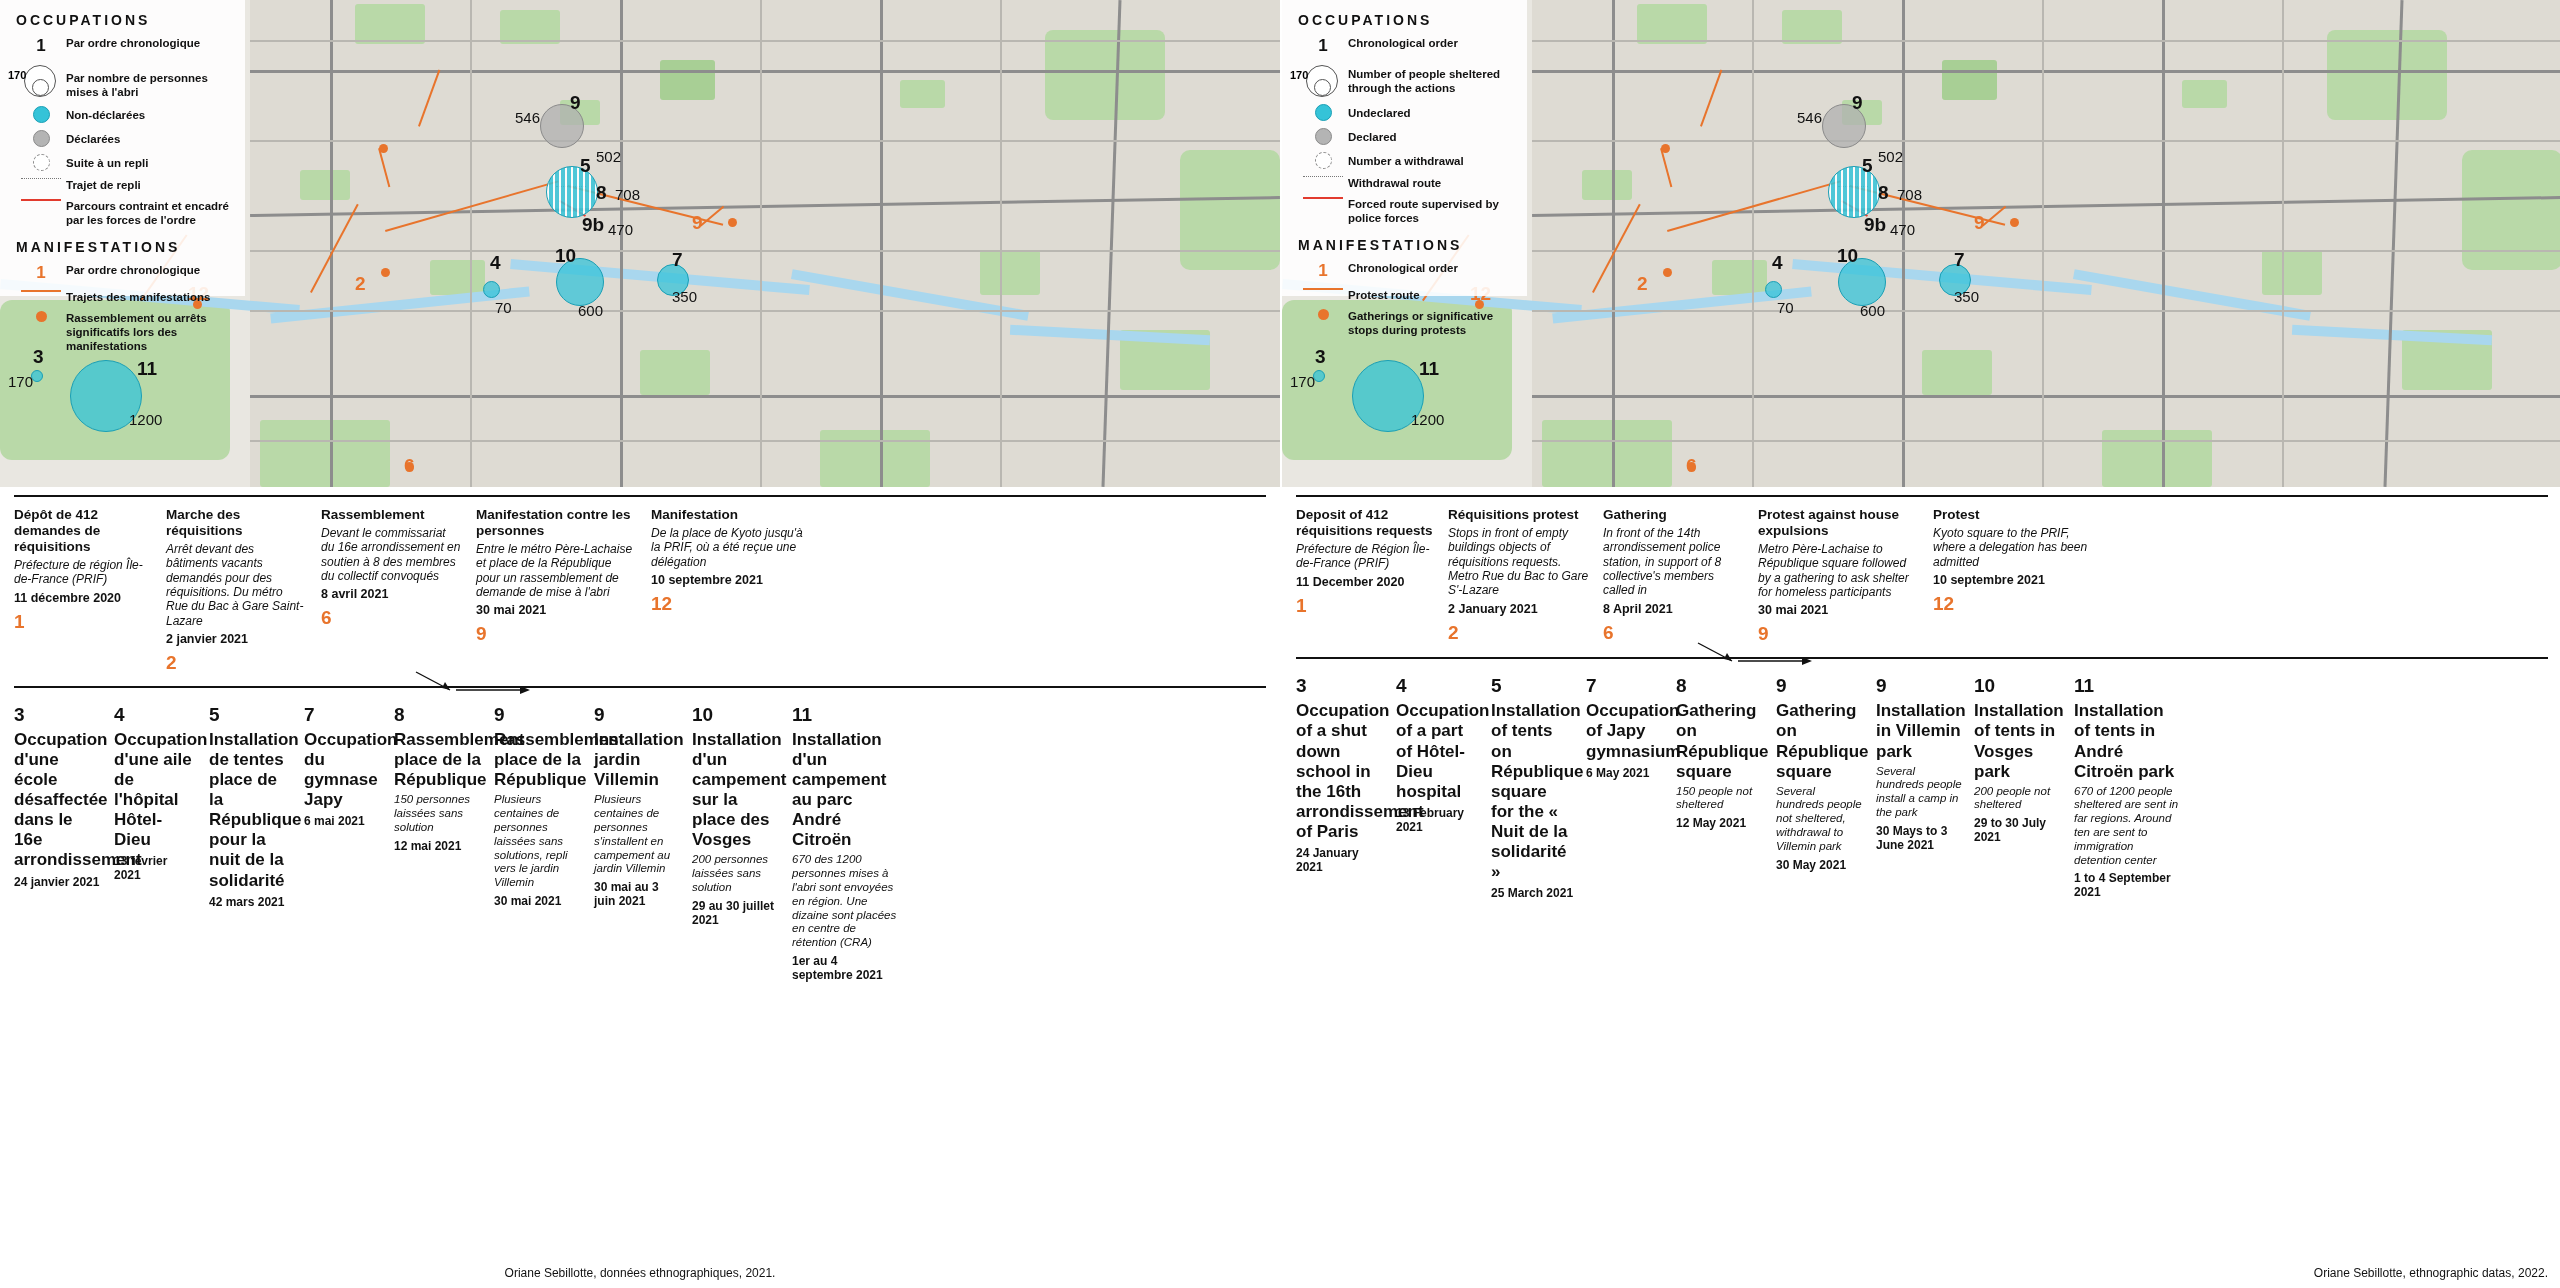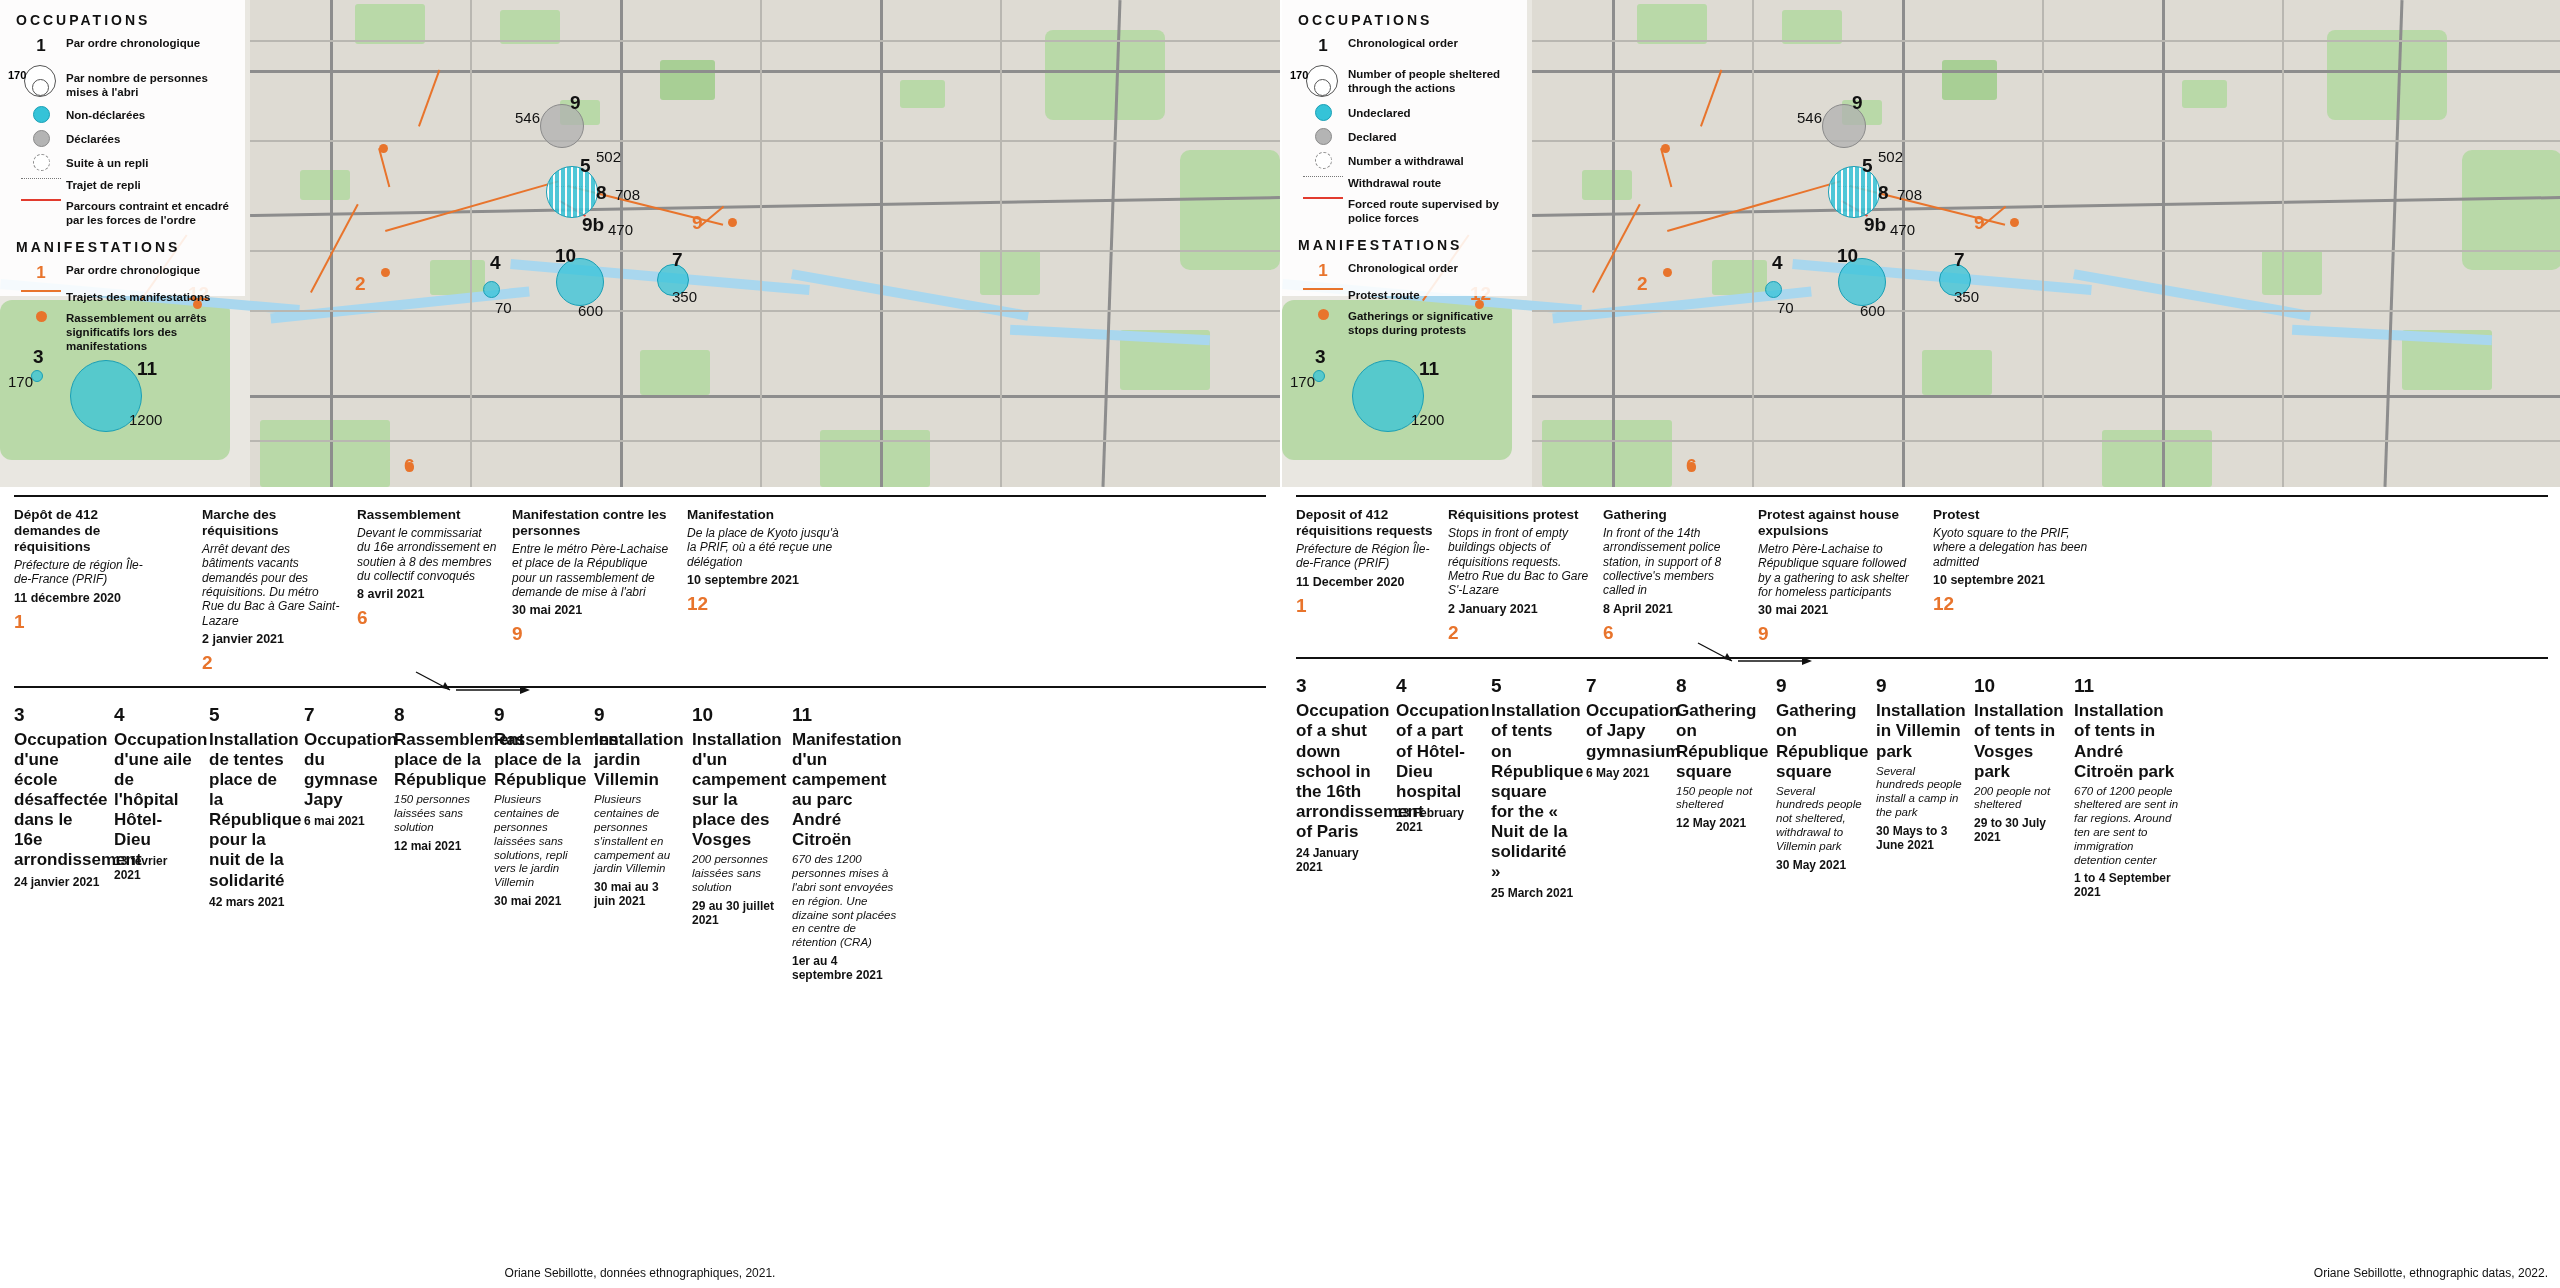"Marche des réquisitions" div.cell { margin-left: 36px -> none }
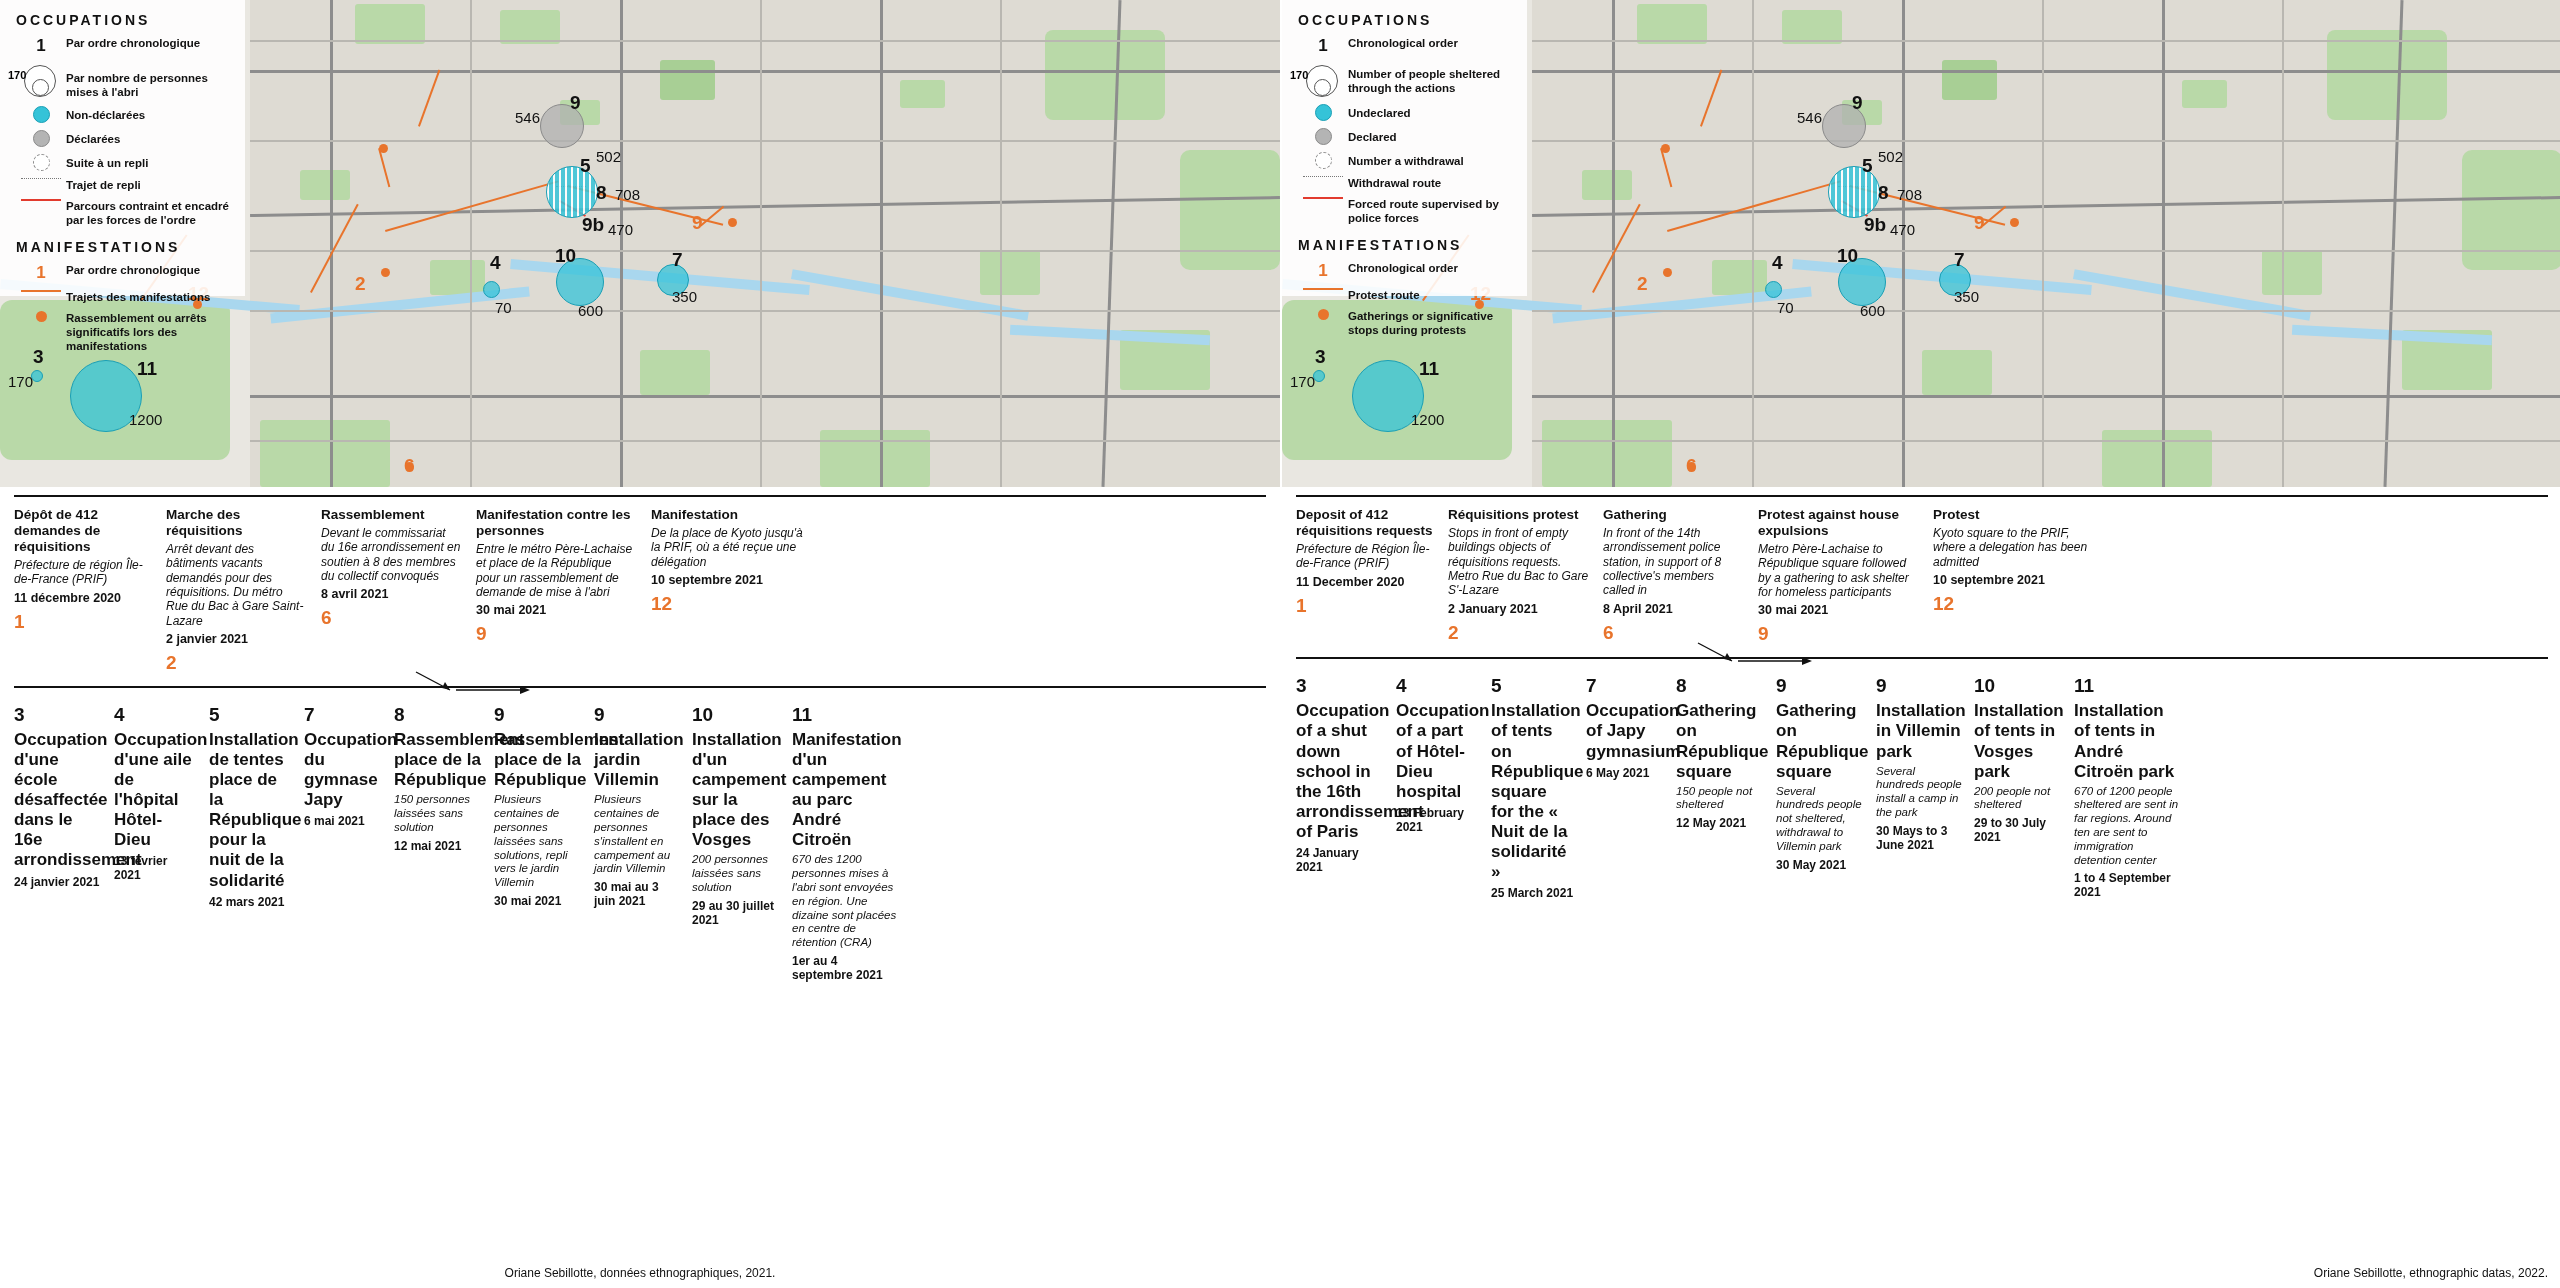"Manifestation d'un campement au parc" div.ttl { text: Manifestation -> Installation }
